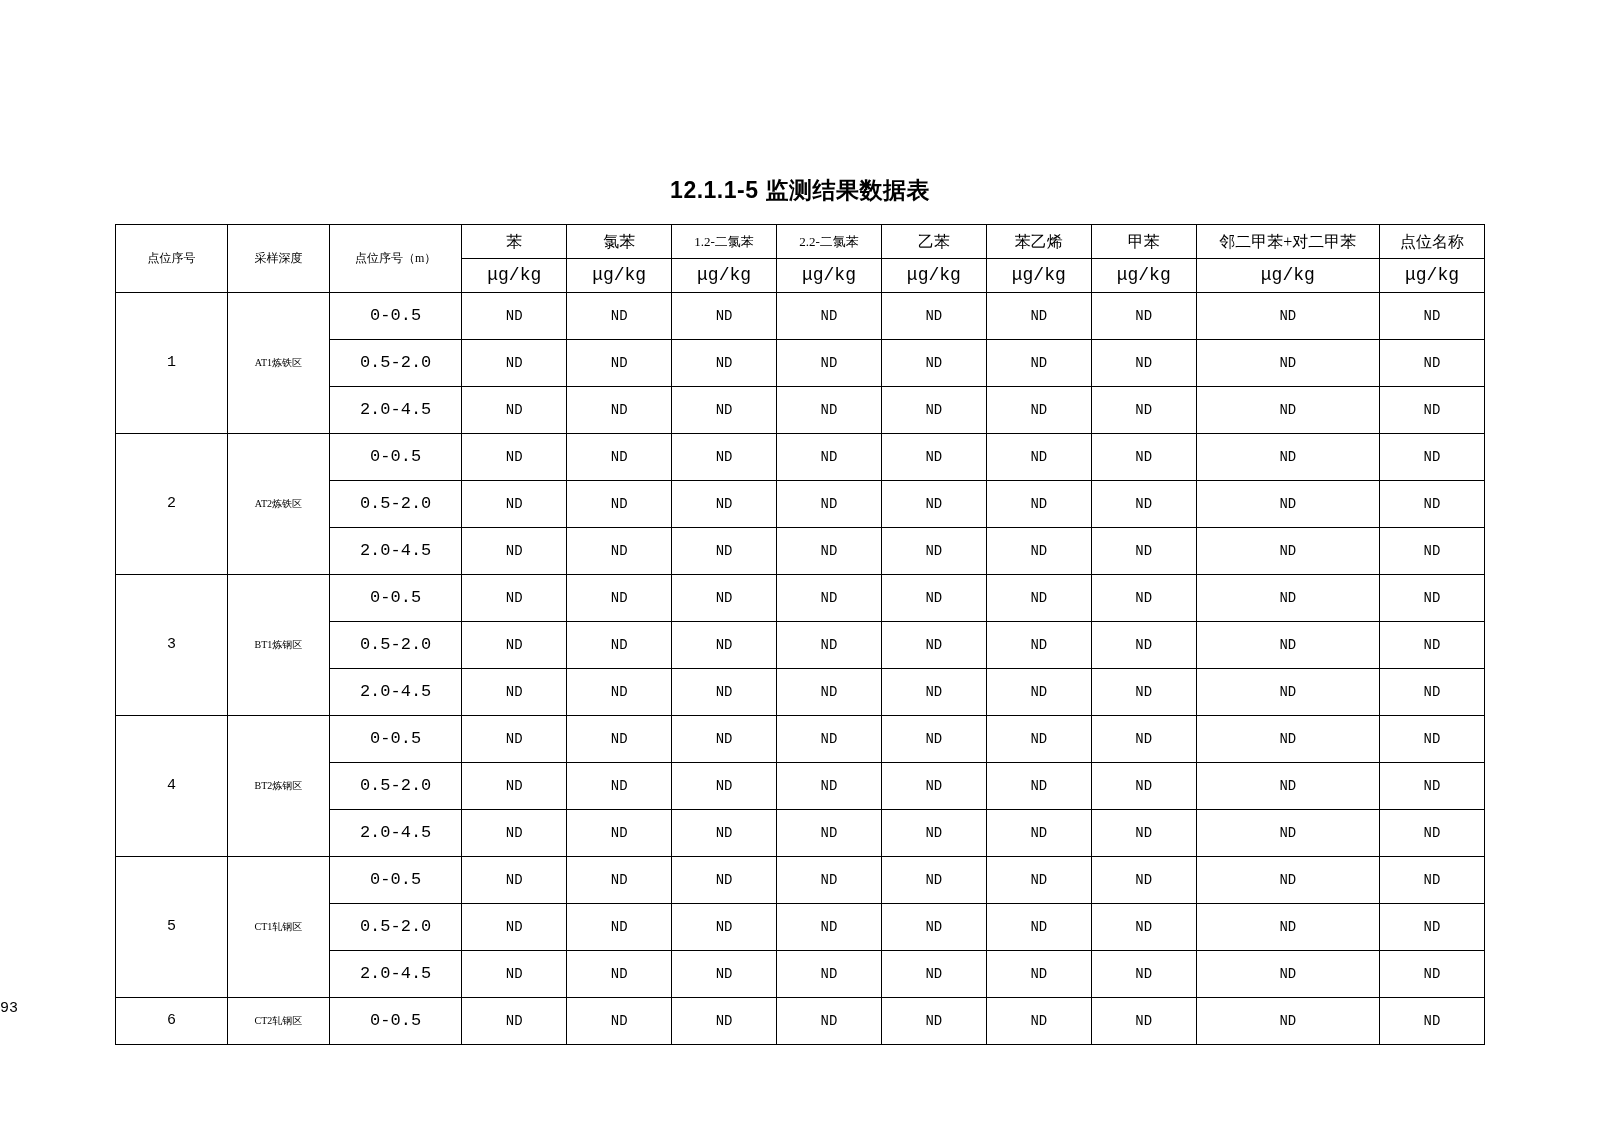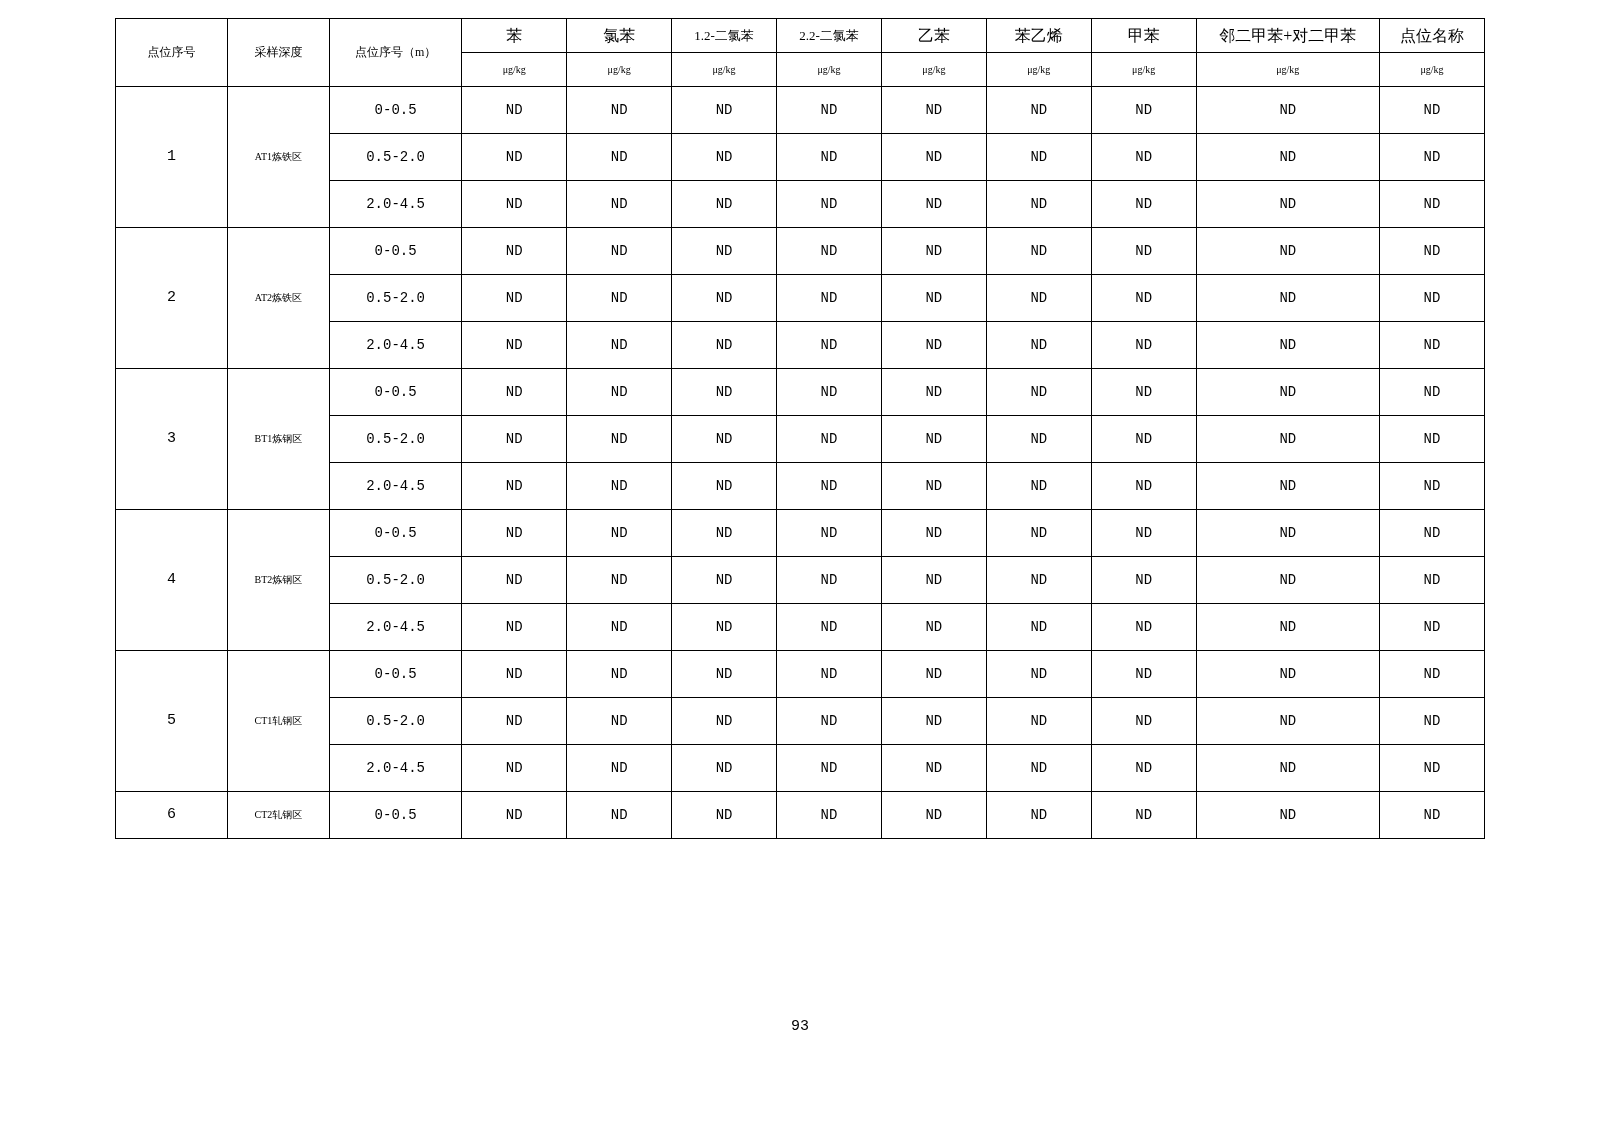"12.1.1-5 监测结果数据表" h1.doc-title { html: none -> <h1>12.1.1-5 监测结果数据表</h1> }
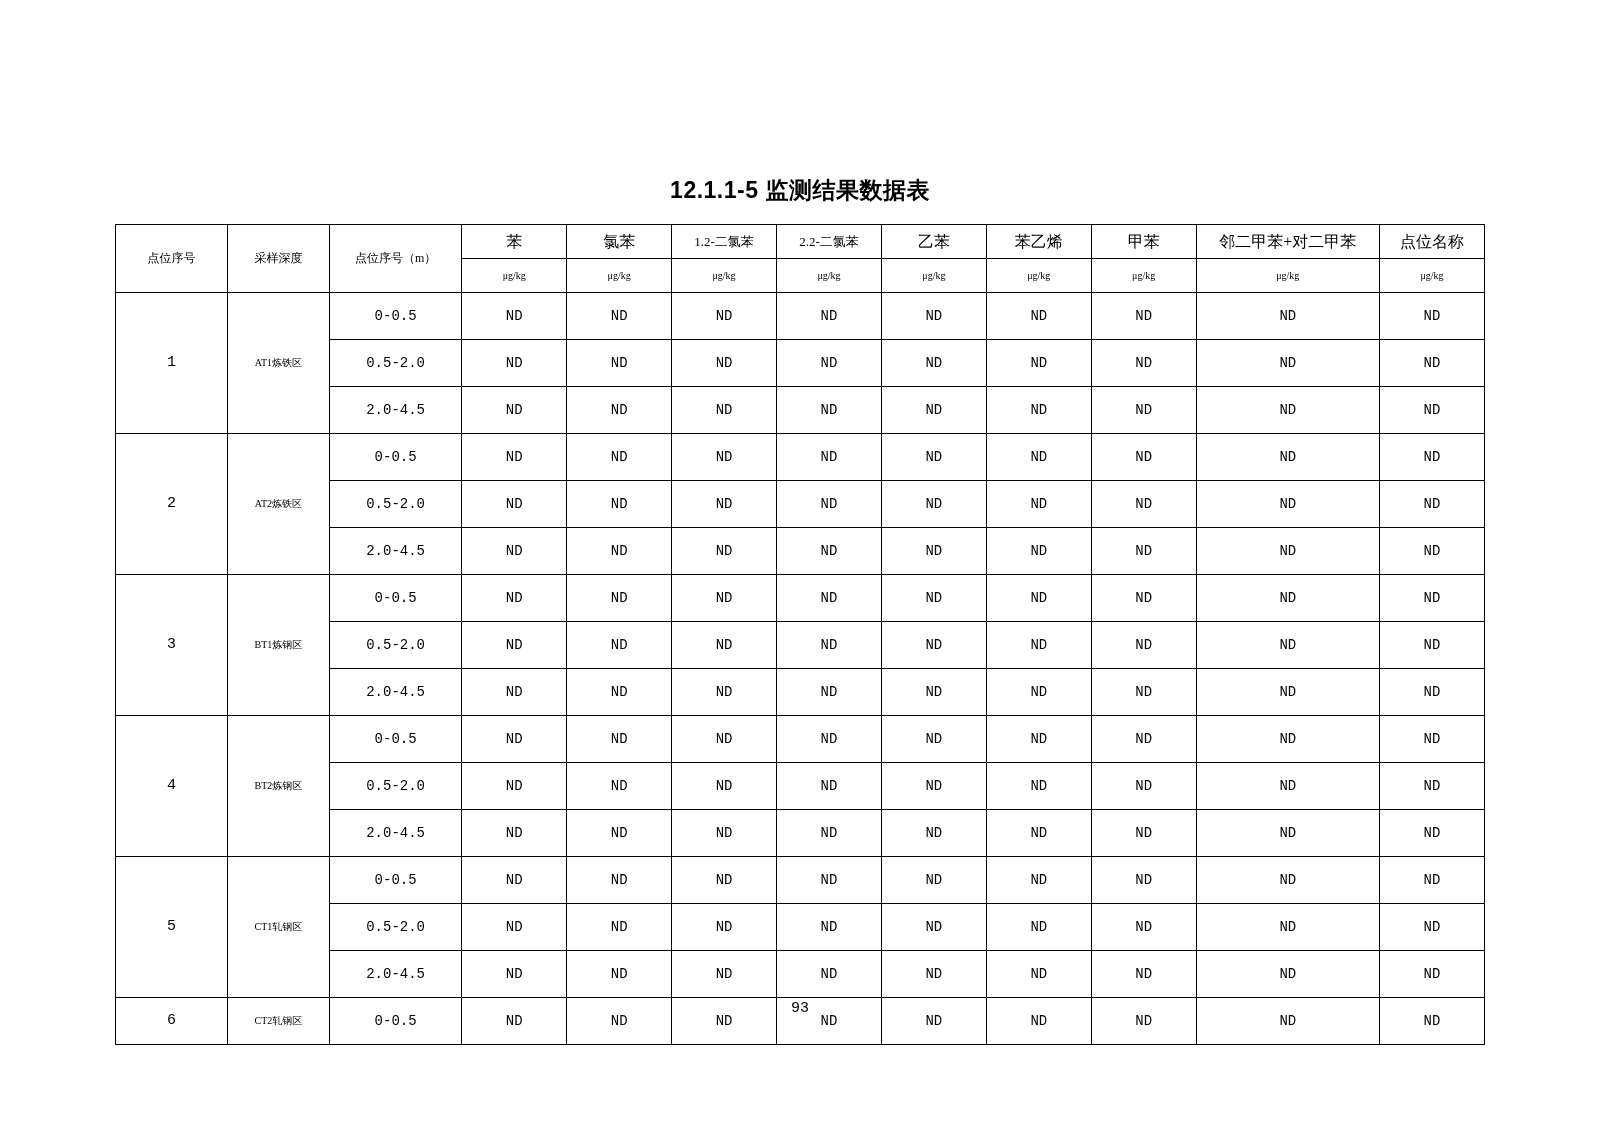"μg/kg" .hdr-unit { font-family: Liberation Serif, serif -> Liberation Mono, monospace; font-size: 10px -> 18px }
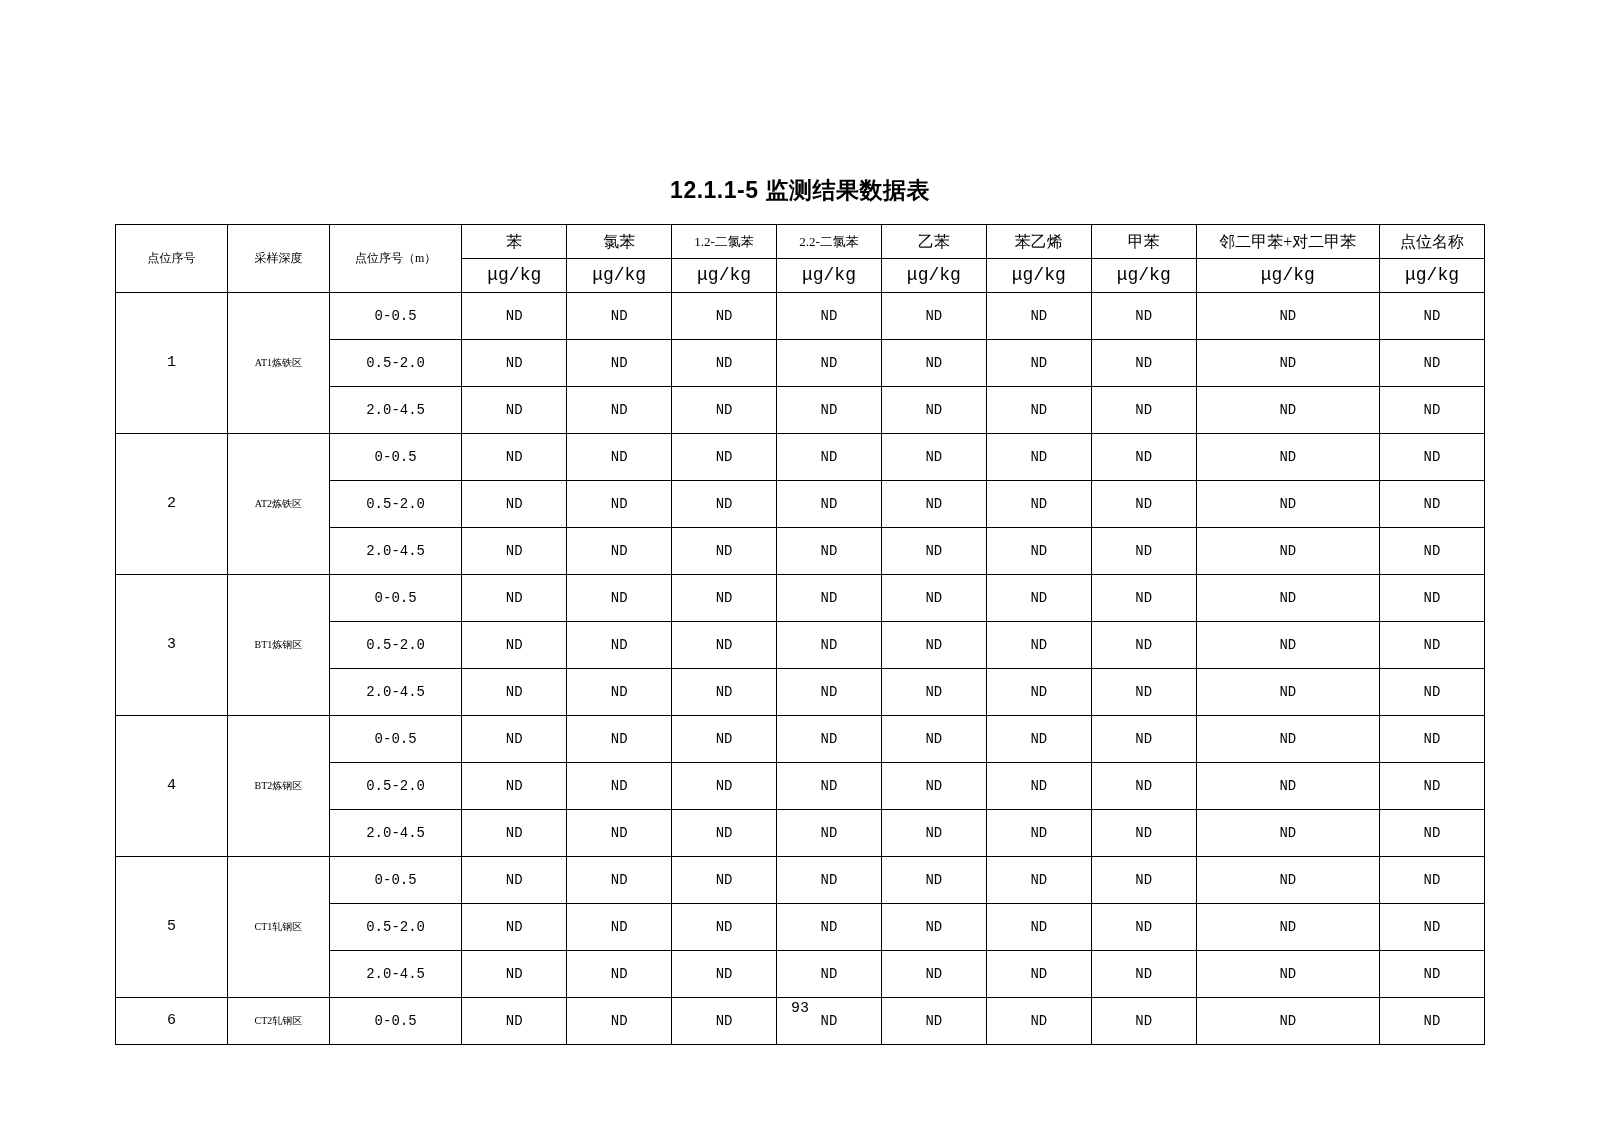"0-0.5" .depth { font-size: 14px -> 17px }
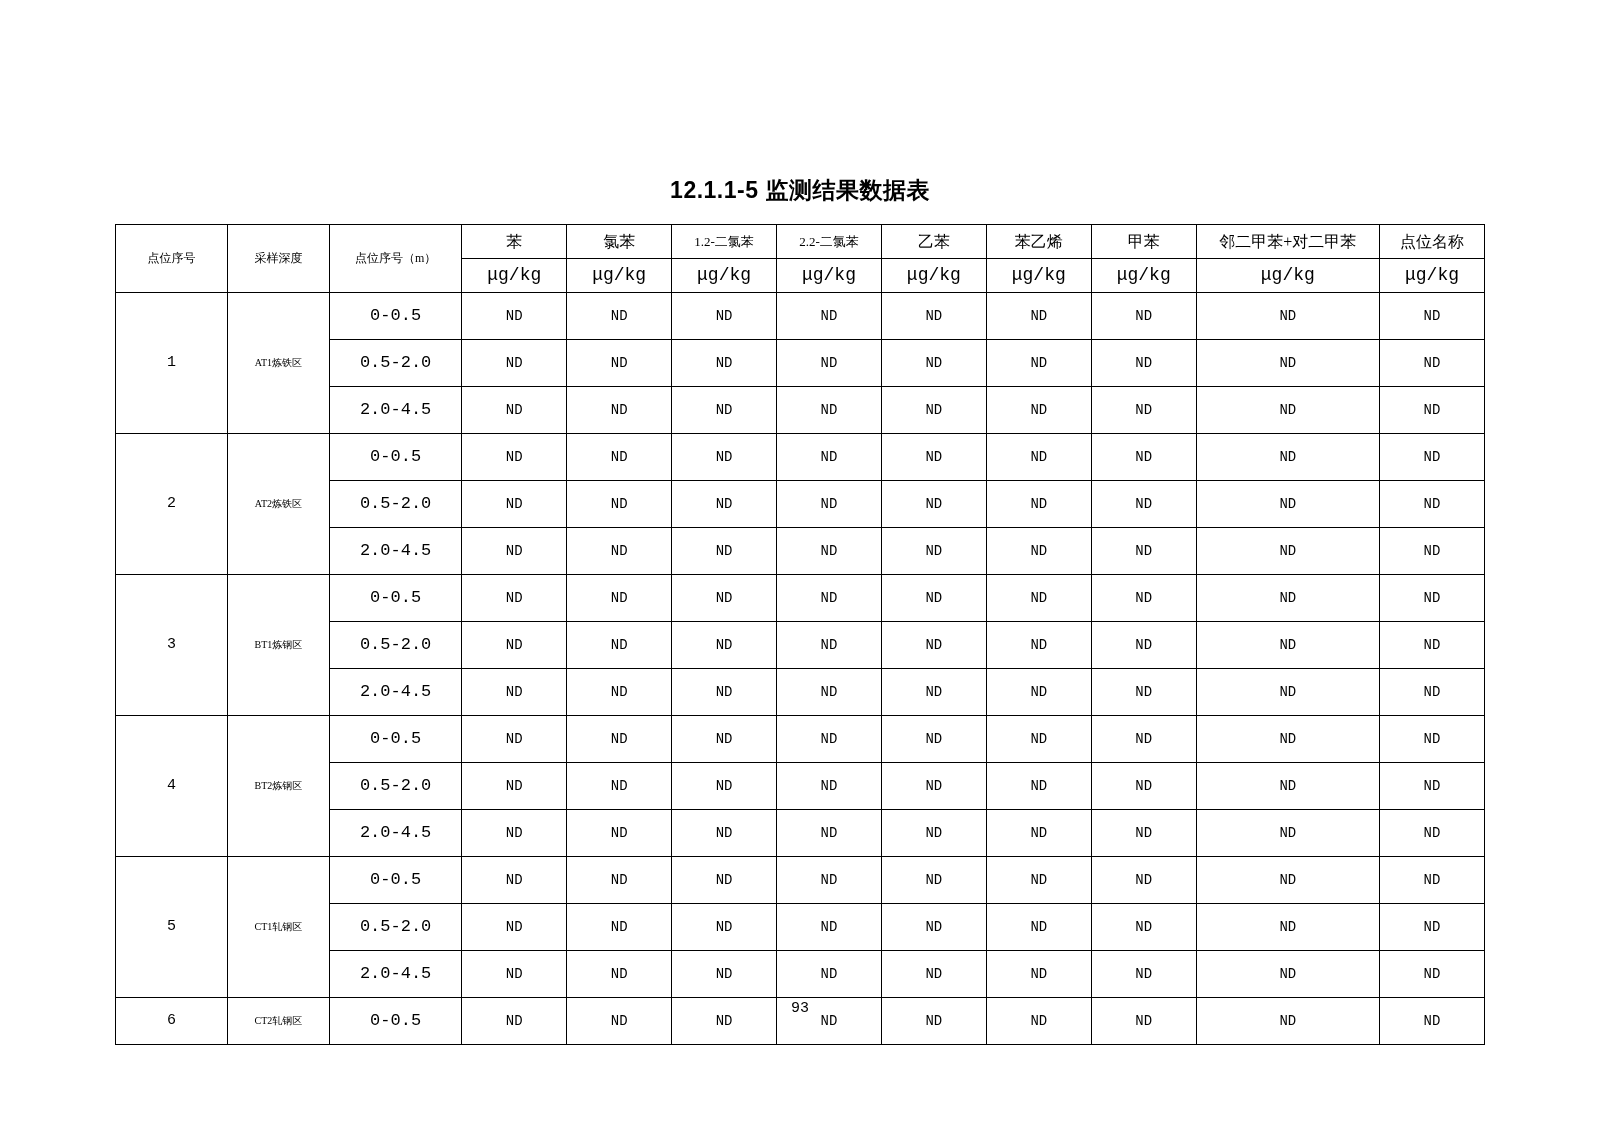"93" .page-number { text-align: center -> none }
